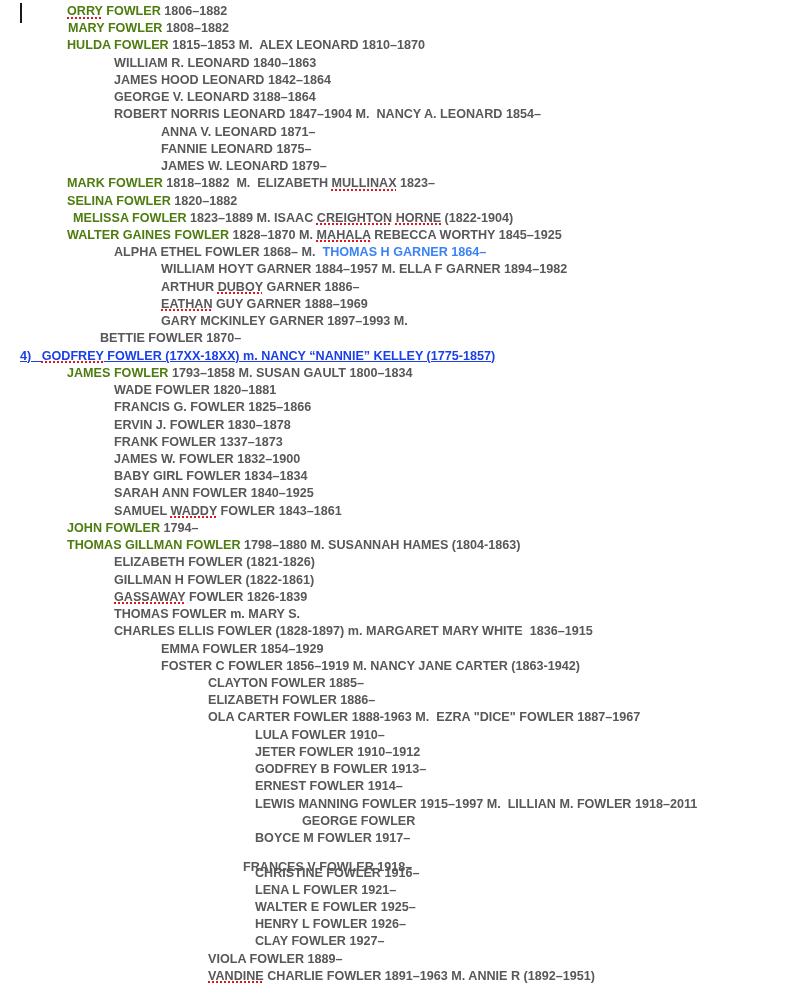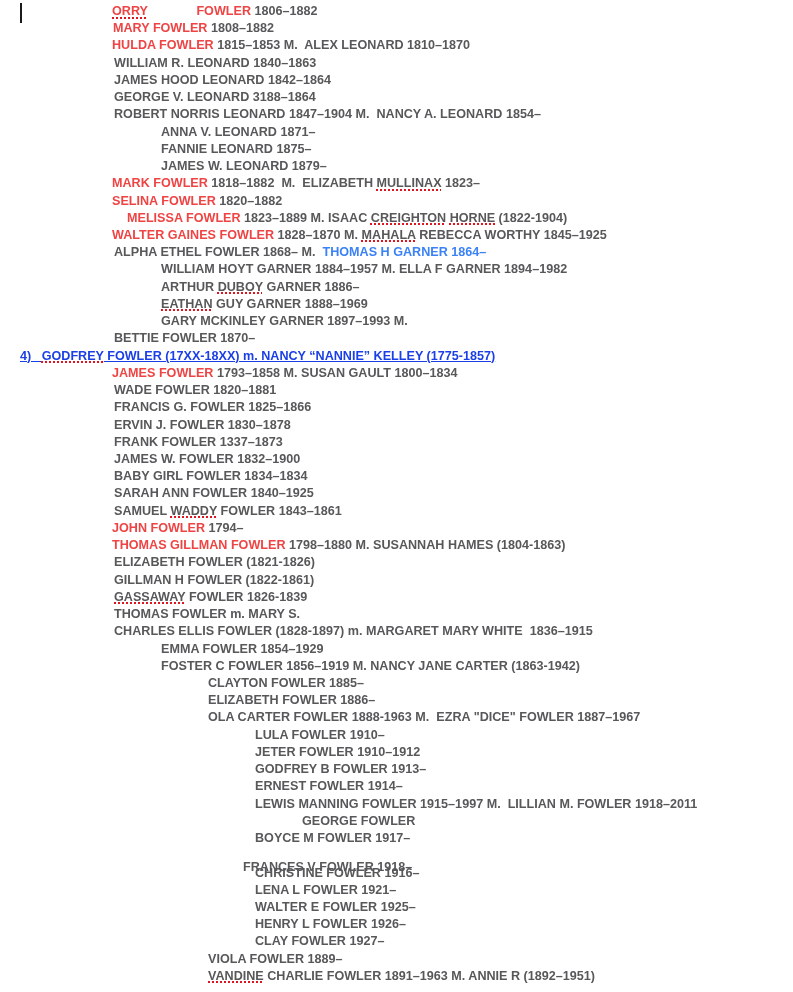"ORRY" .red { color: #ef4444 -> #4d7c0f; margin-left: 45px -> none }
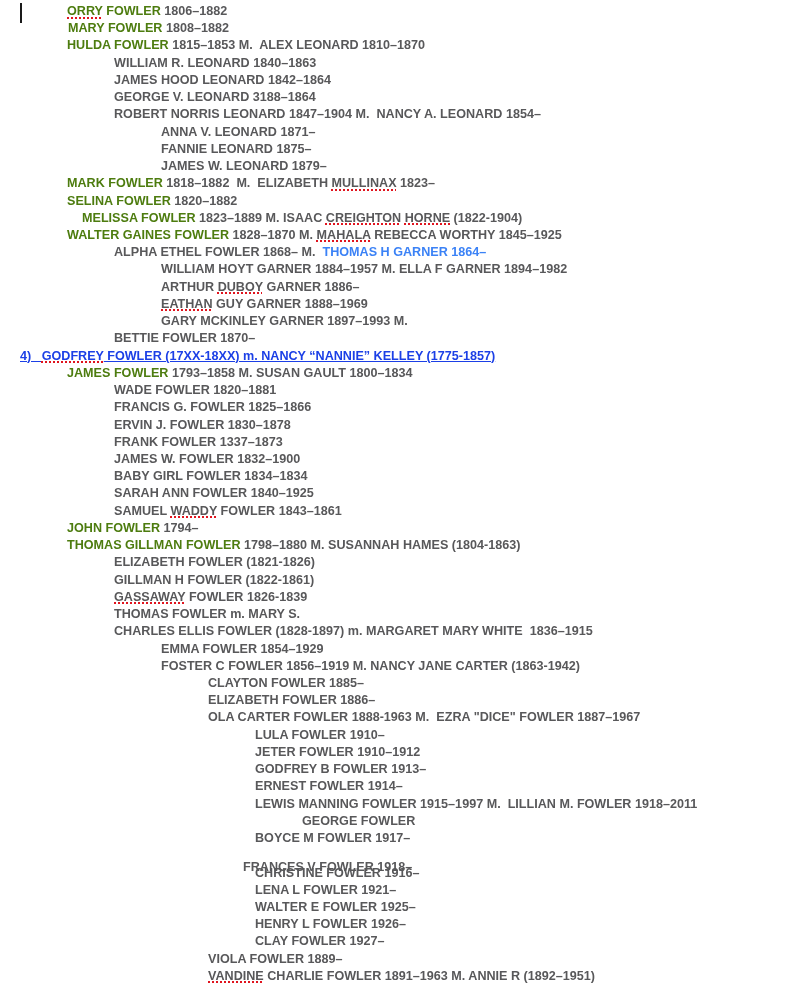"MELISSA FOWLER 1823–1889 M. ISAAC" div.line { left: 82px -> 73px }
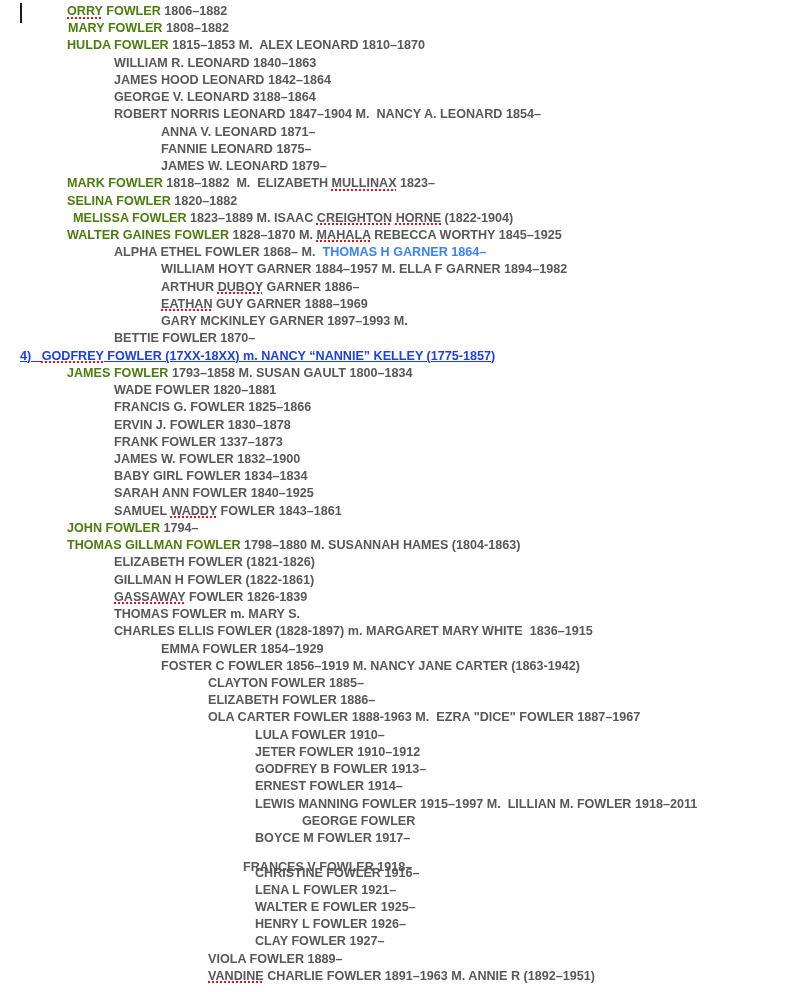"BETTIE FOWLER 1870–" div.line { left: 114px -> 100px }
